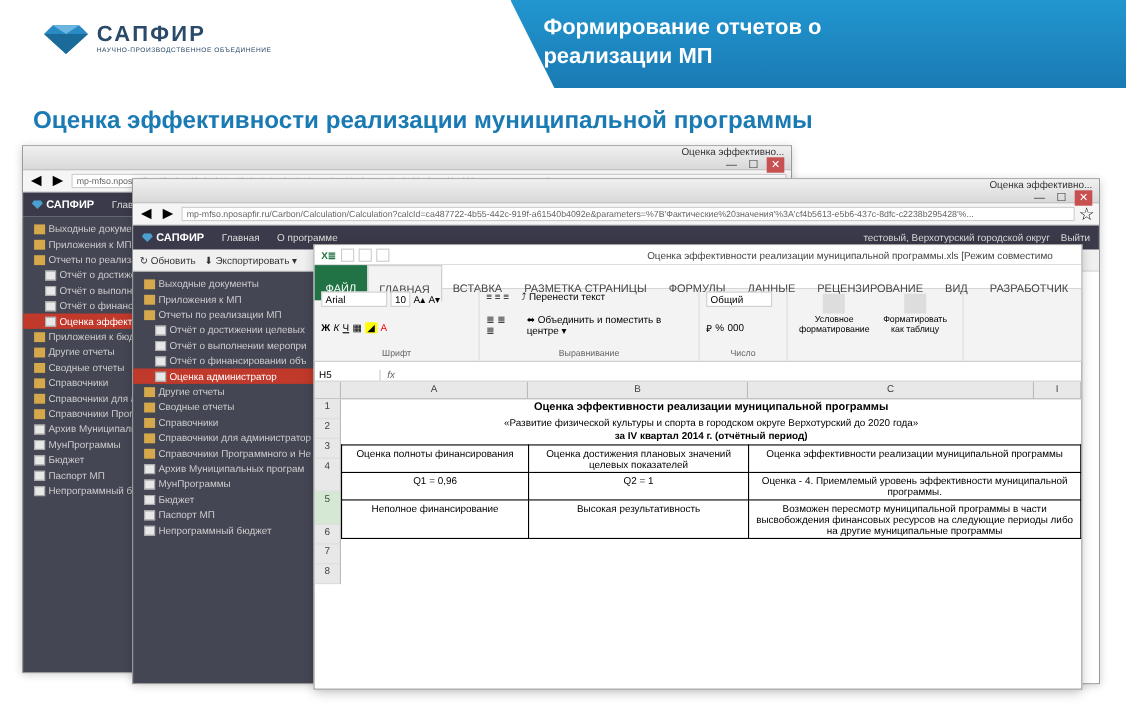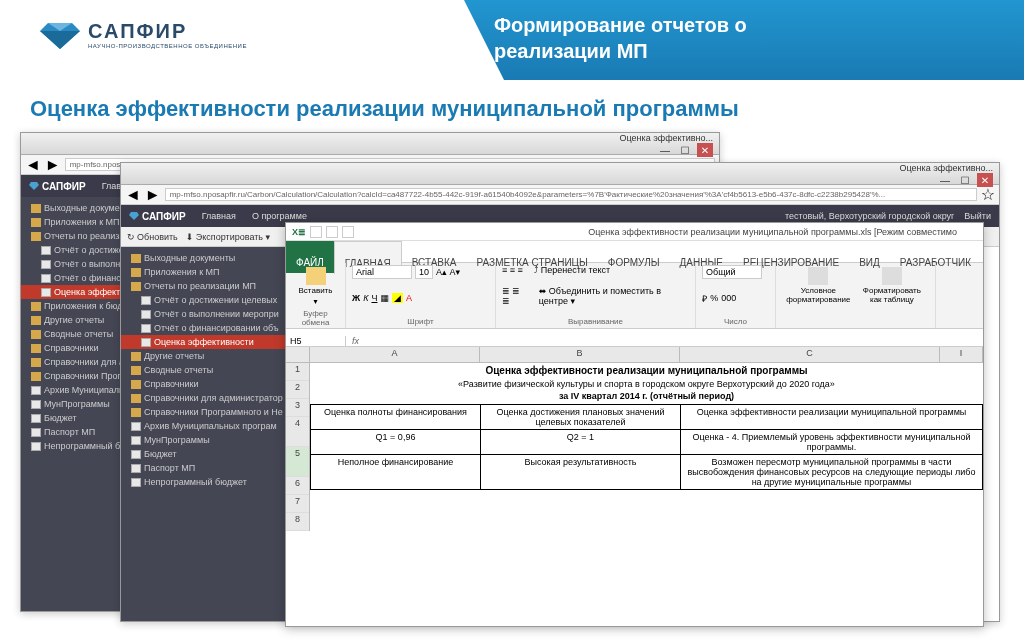"Вставить" div.rgroup { html: <div> <div><div></div><span>Вставить</span>▾</div> <div>Буфер обмена</div> </div> -> none }
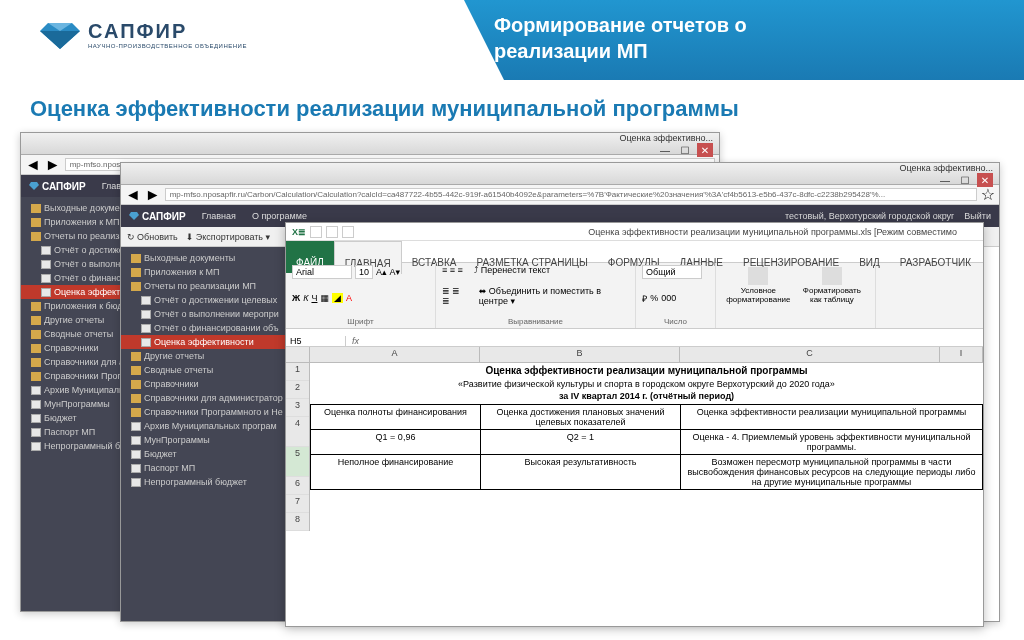"Оценка эффективности" span { text: эффективности -> администратор }
